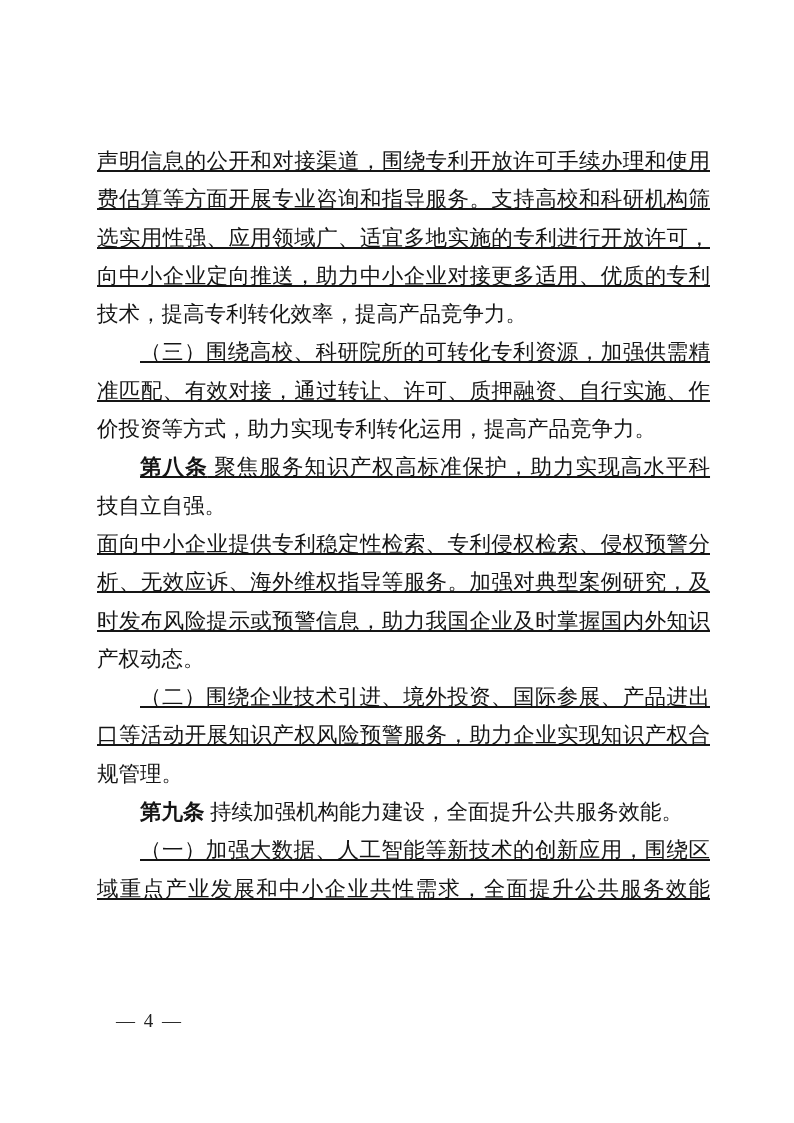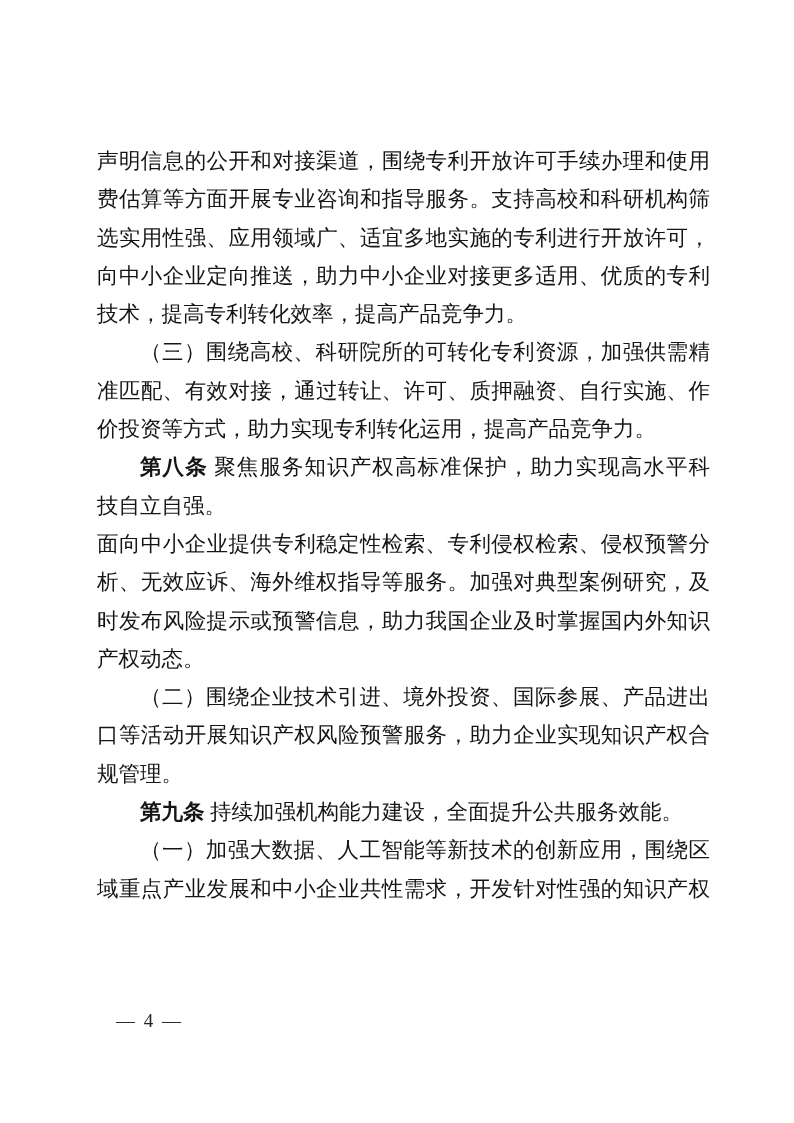"声明信息的公开和对接渠道，围绕专利开放许可手续办理和使用" .line.fill { text-decoration: none -> underline }
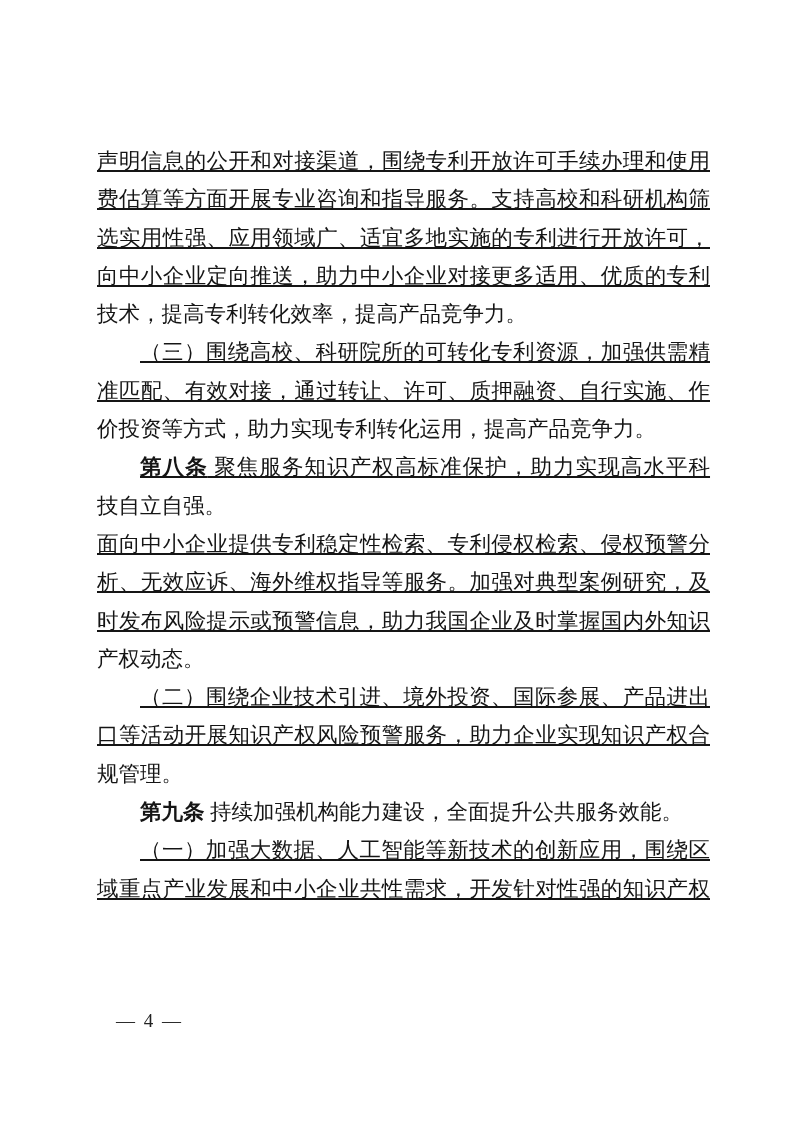"域重点产业发展和中小企业共性需求，开发针对性强的知识产权" span.seg-normal { text: 开发针对性强的知识产权 -> 全面提升公共服务效能 }
